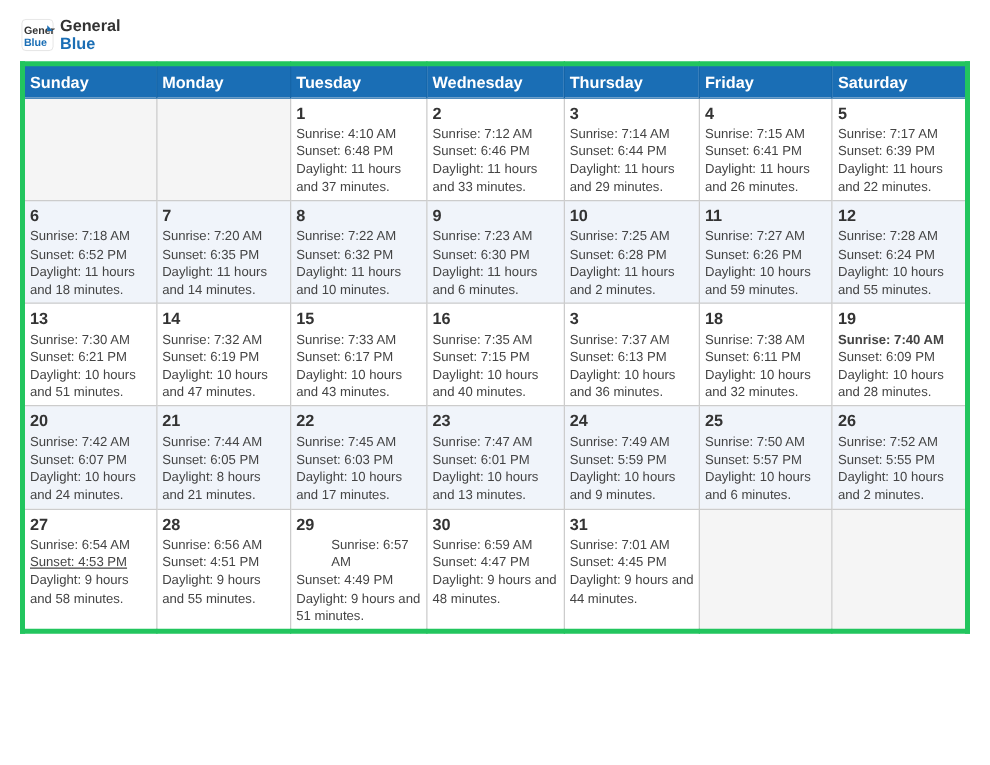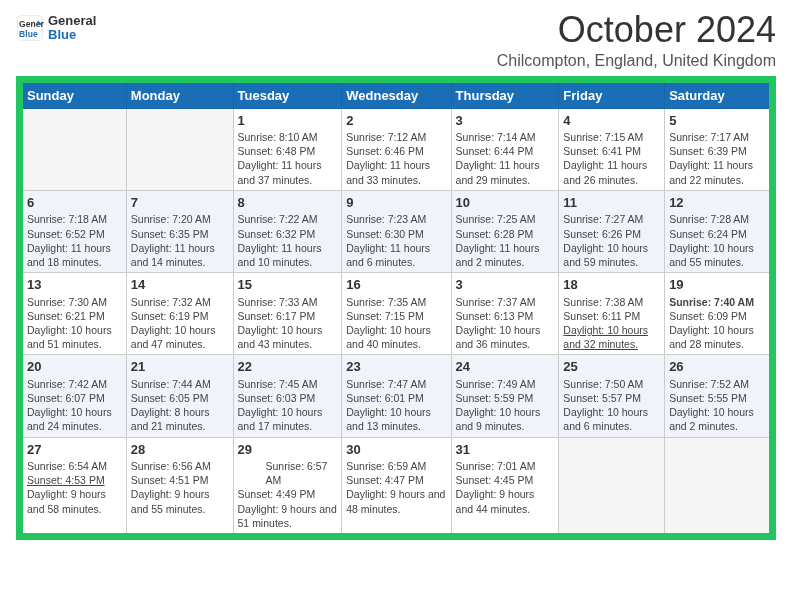"October 2024" div.title-block { html: <div> <div>October 2024</div> <div>Chilcompton, England, United Kingdom</div> </div> -> none }
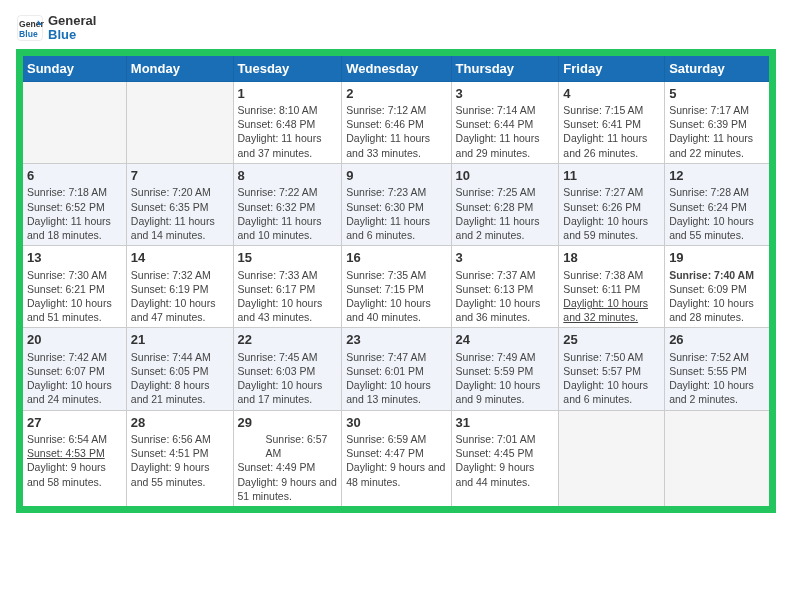"Sunday" .calendar { border: 7px solid #22c55e -> 4px solid #22c55e }
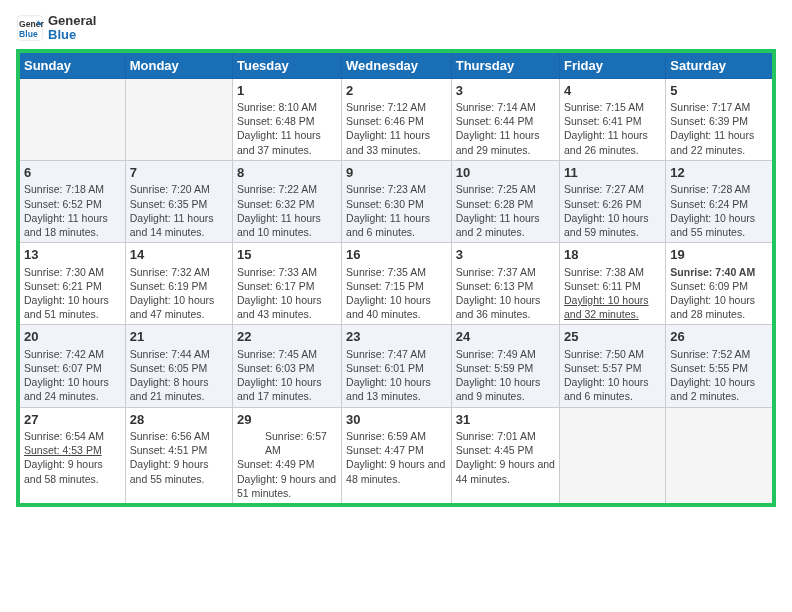"Sunrise: 8:10 AM" span { text: 8:10 -> 4:10 }
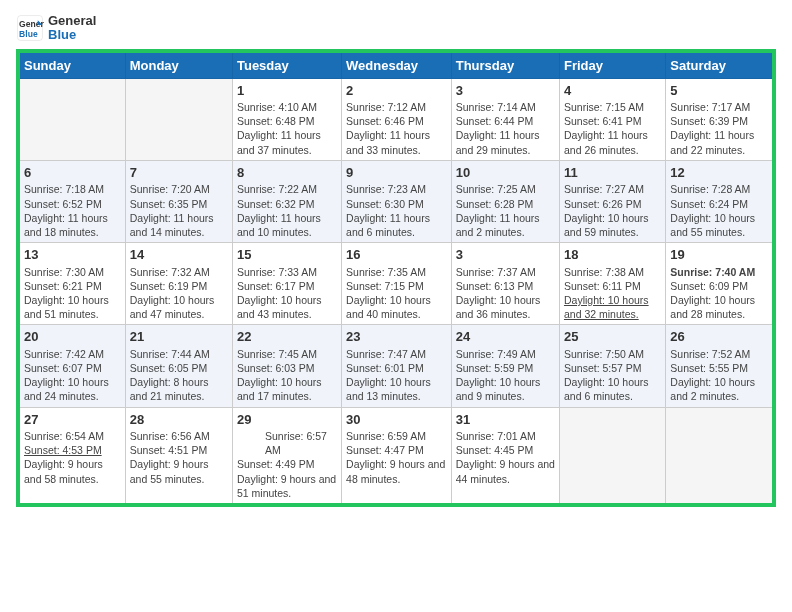"Daylight: 10 hours and 32" span { text-decoration: underline -> none }
